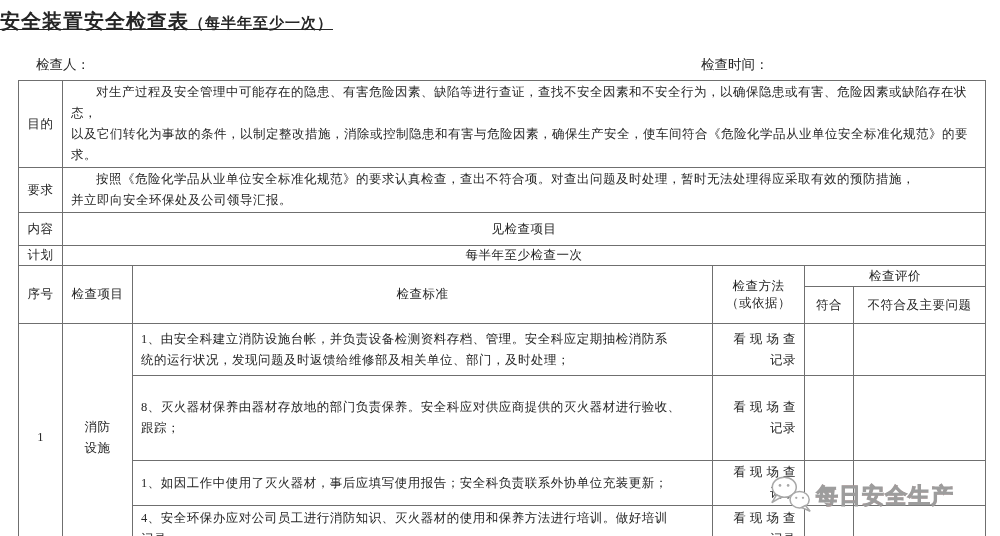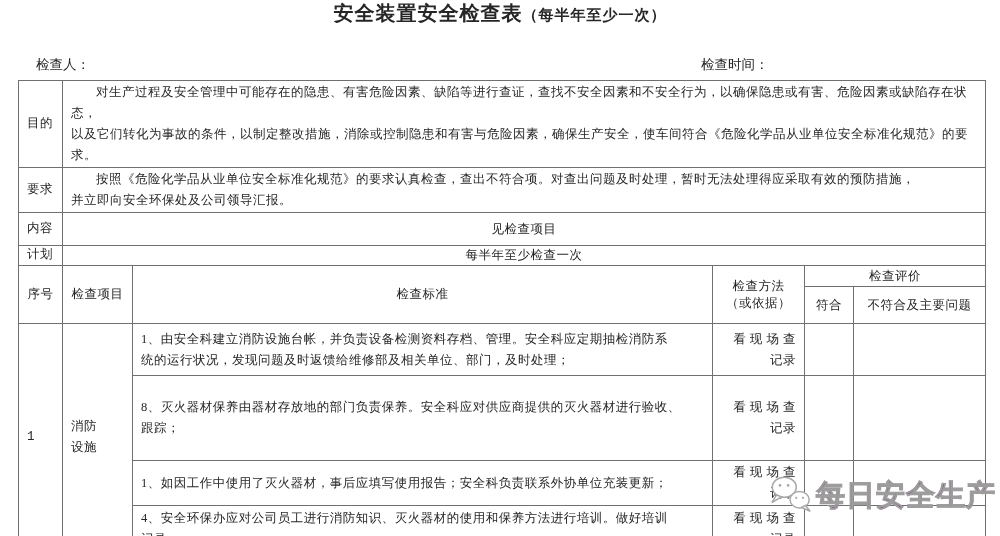"安全装置安全检查表（每半年至少一次）" .page-title { padding-top: 0 -> 8px; text-align: center -> left; text-decoration: none -> underline }
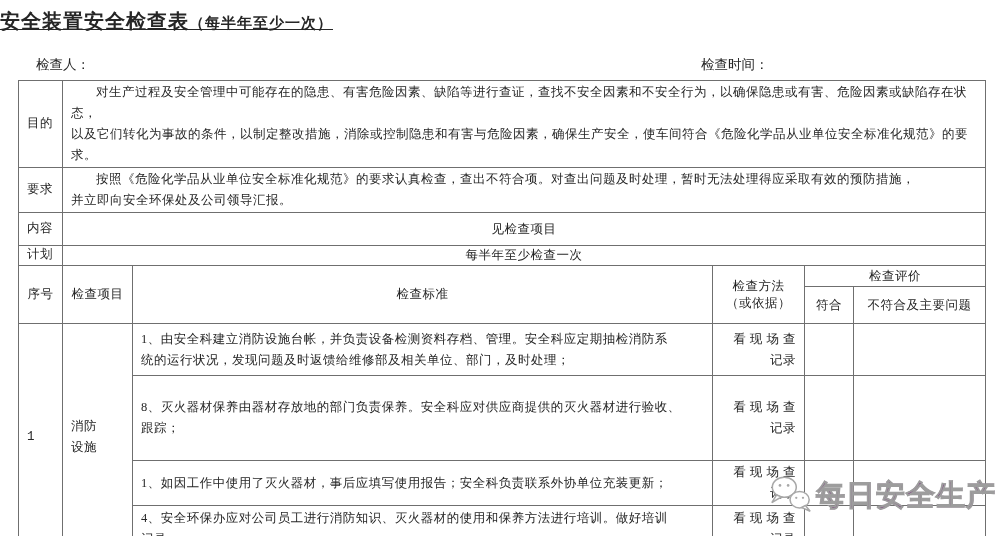"目的" td.lbl { font-family: Liberation Mono, monospace -> none; text-align: none -> center }
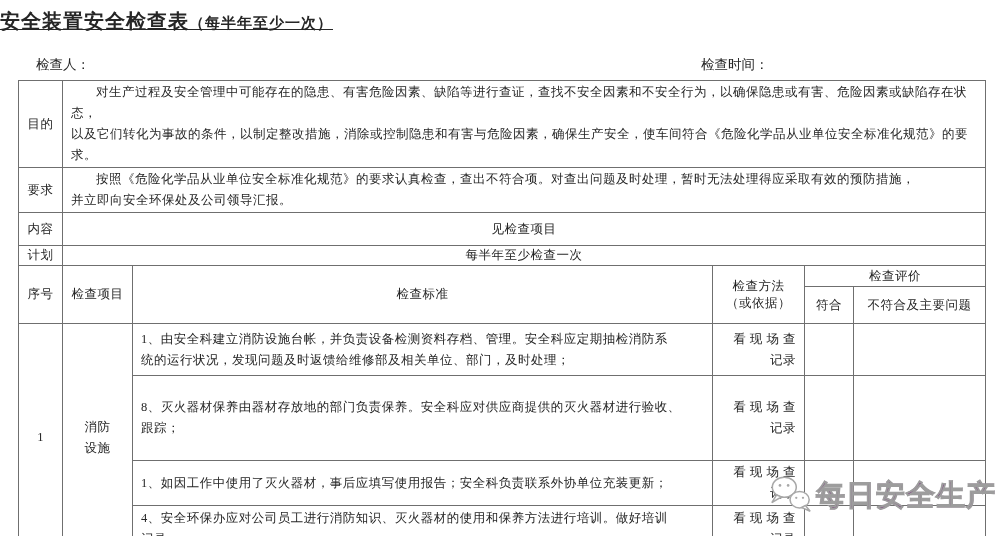"每日安全生产" .wm-text { color: #701a75 -> #ef4444; font-size: 29px -> 22px }
